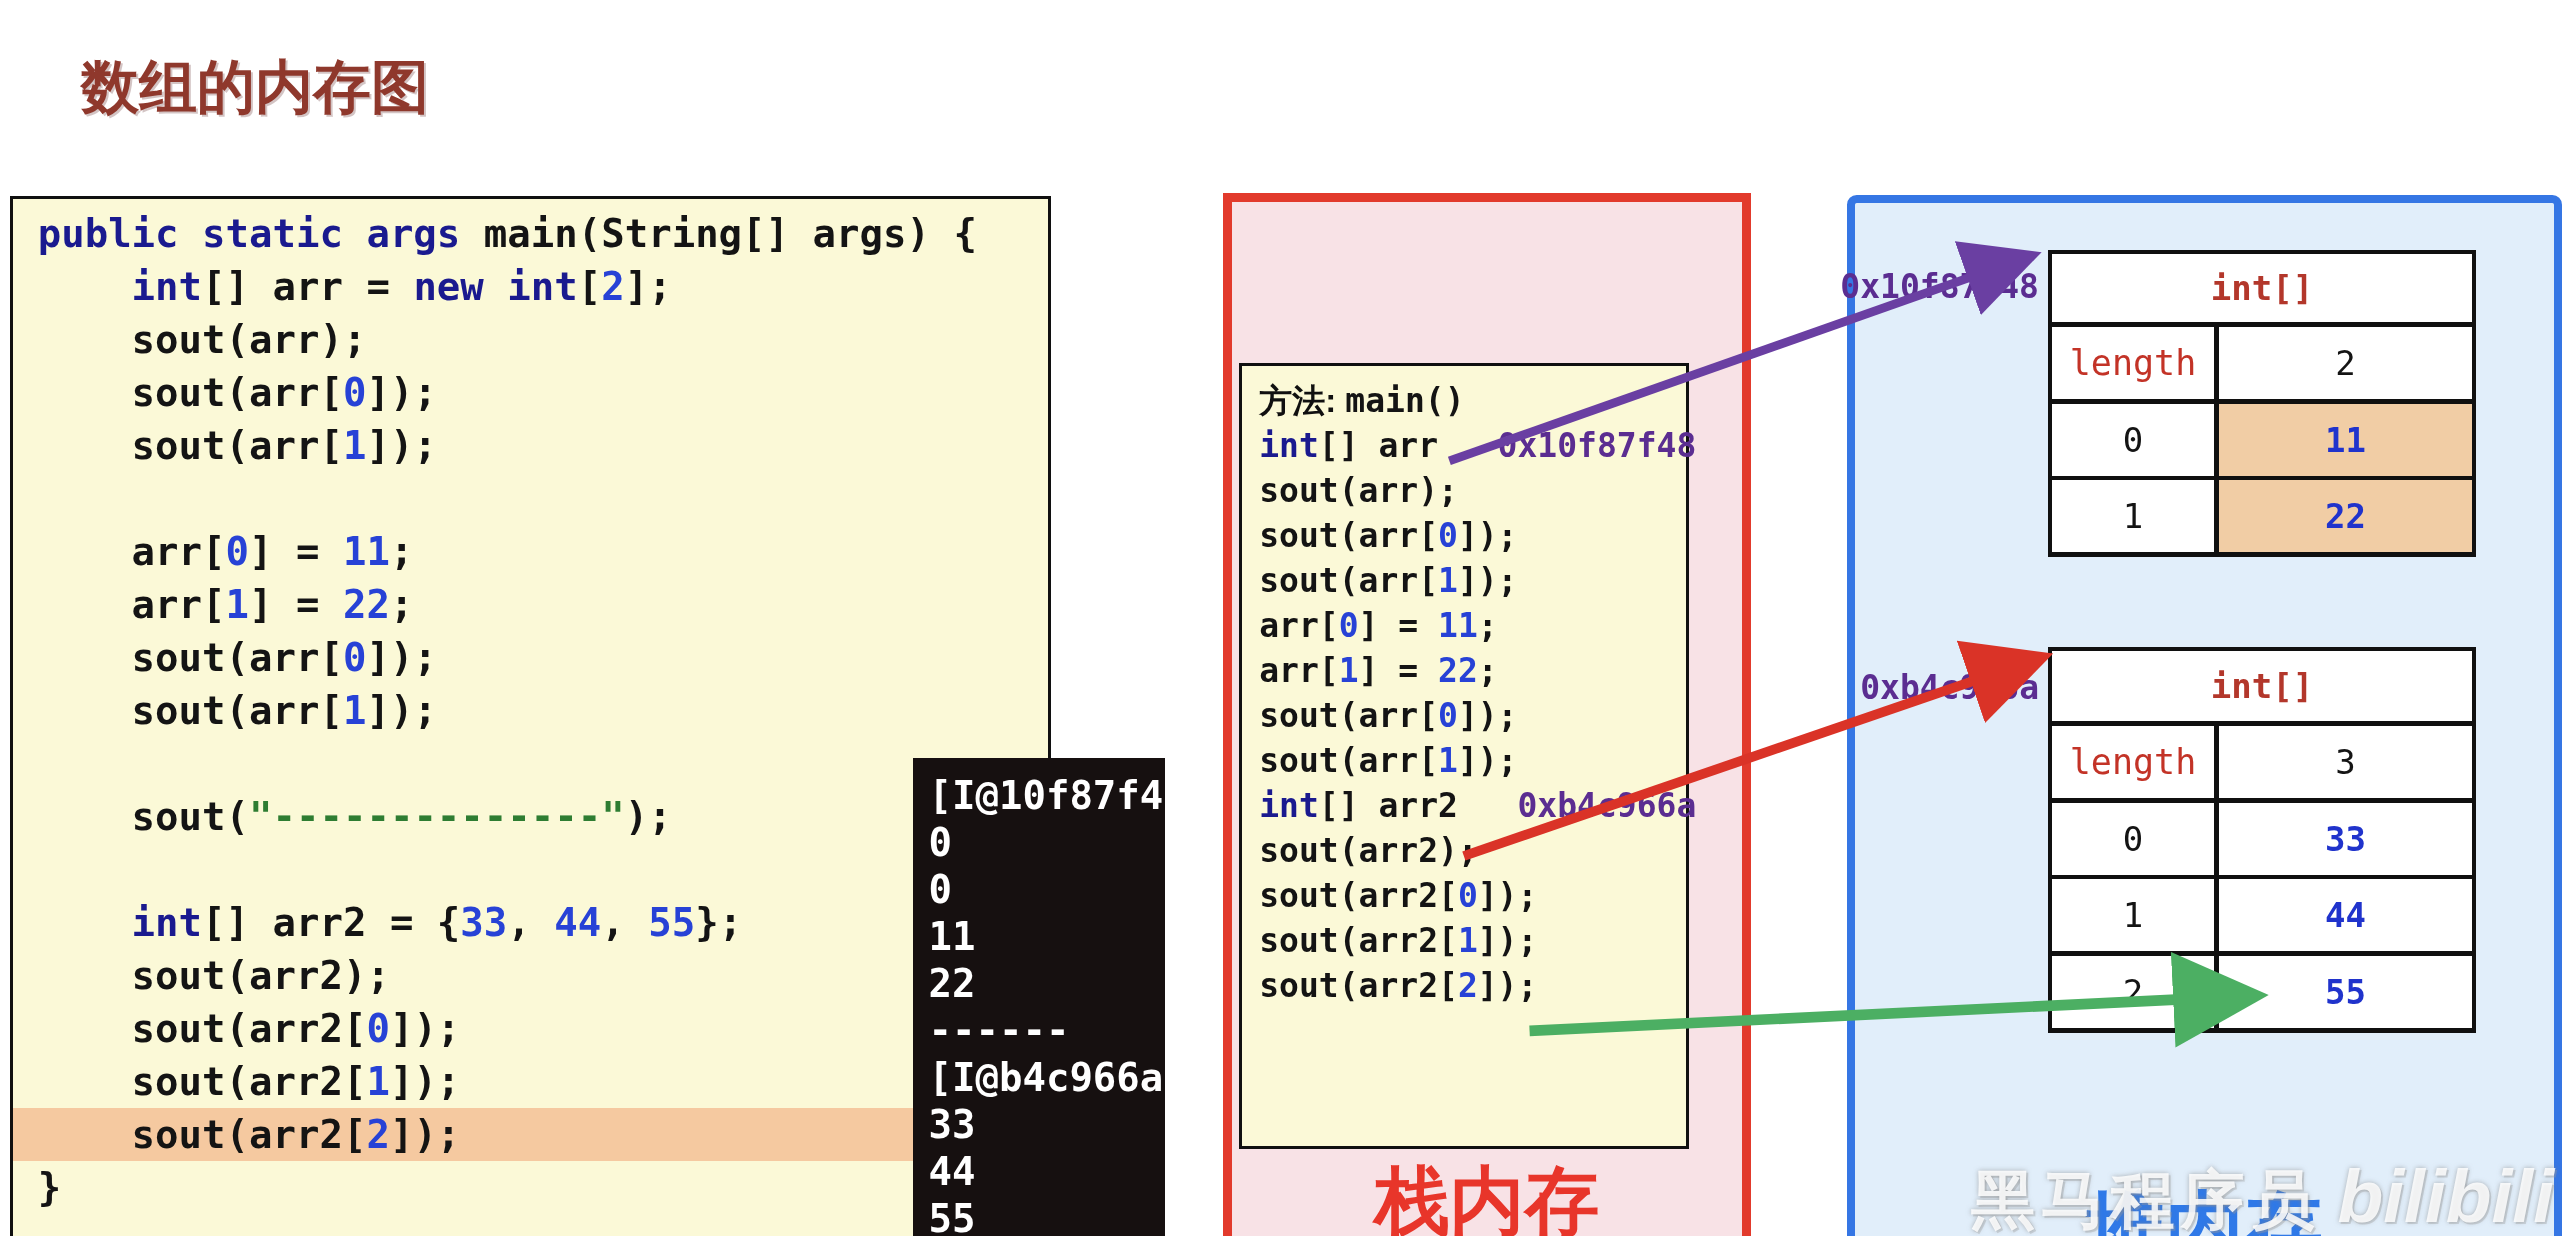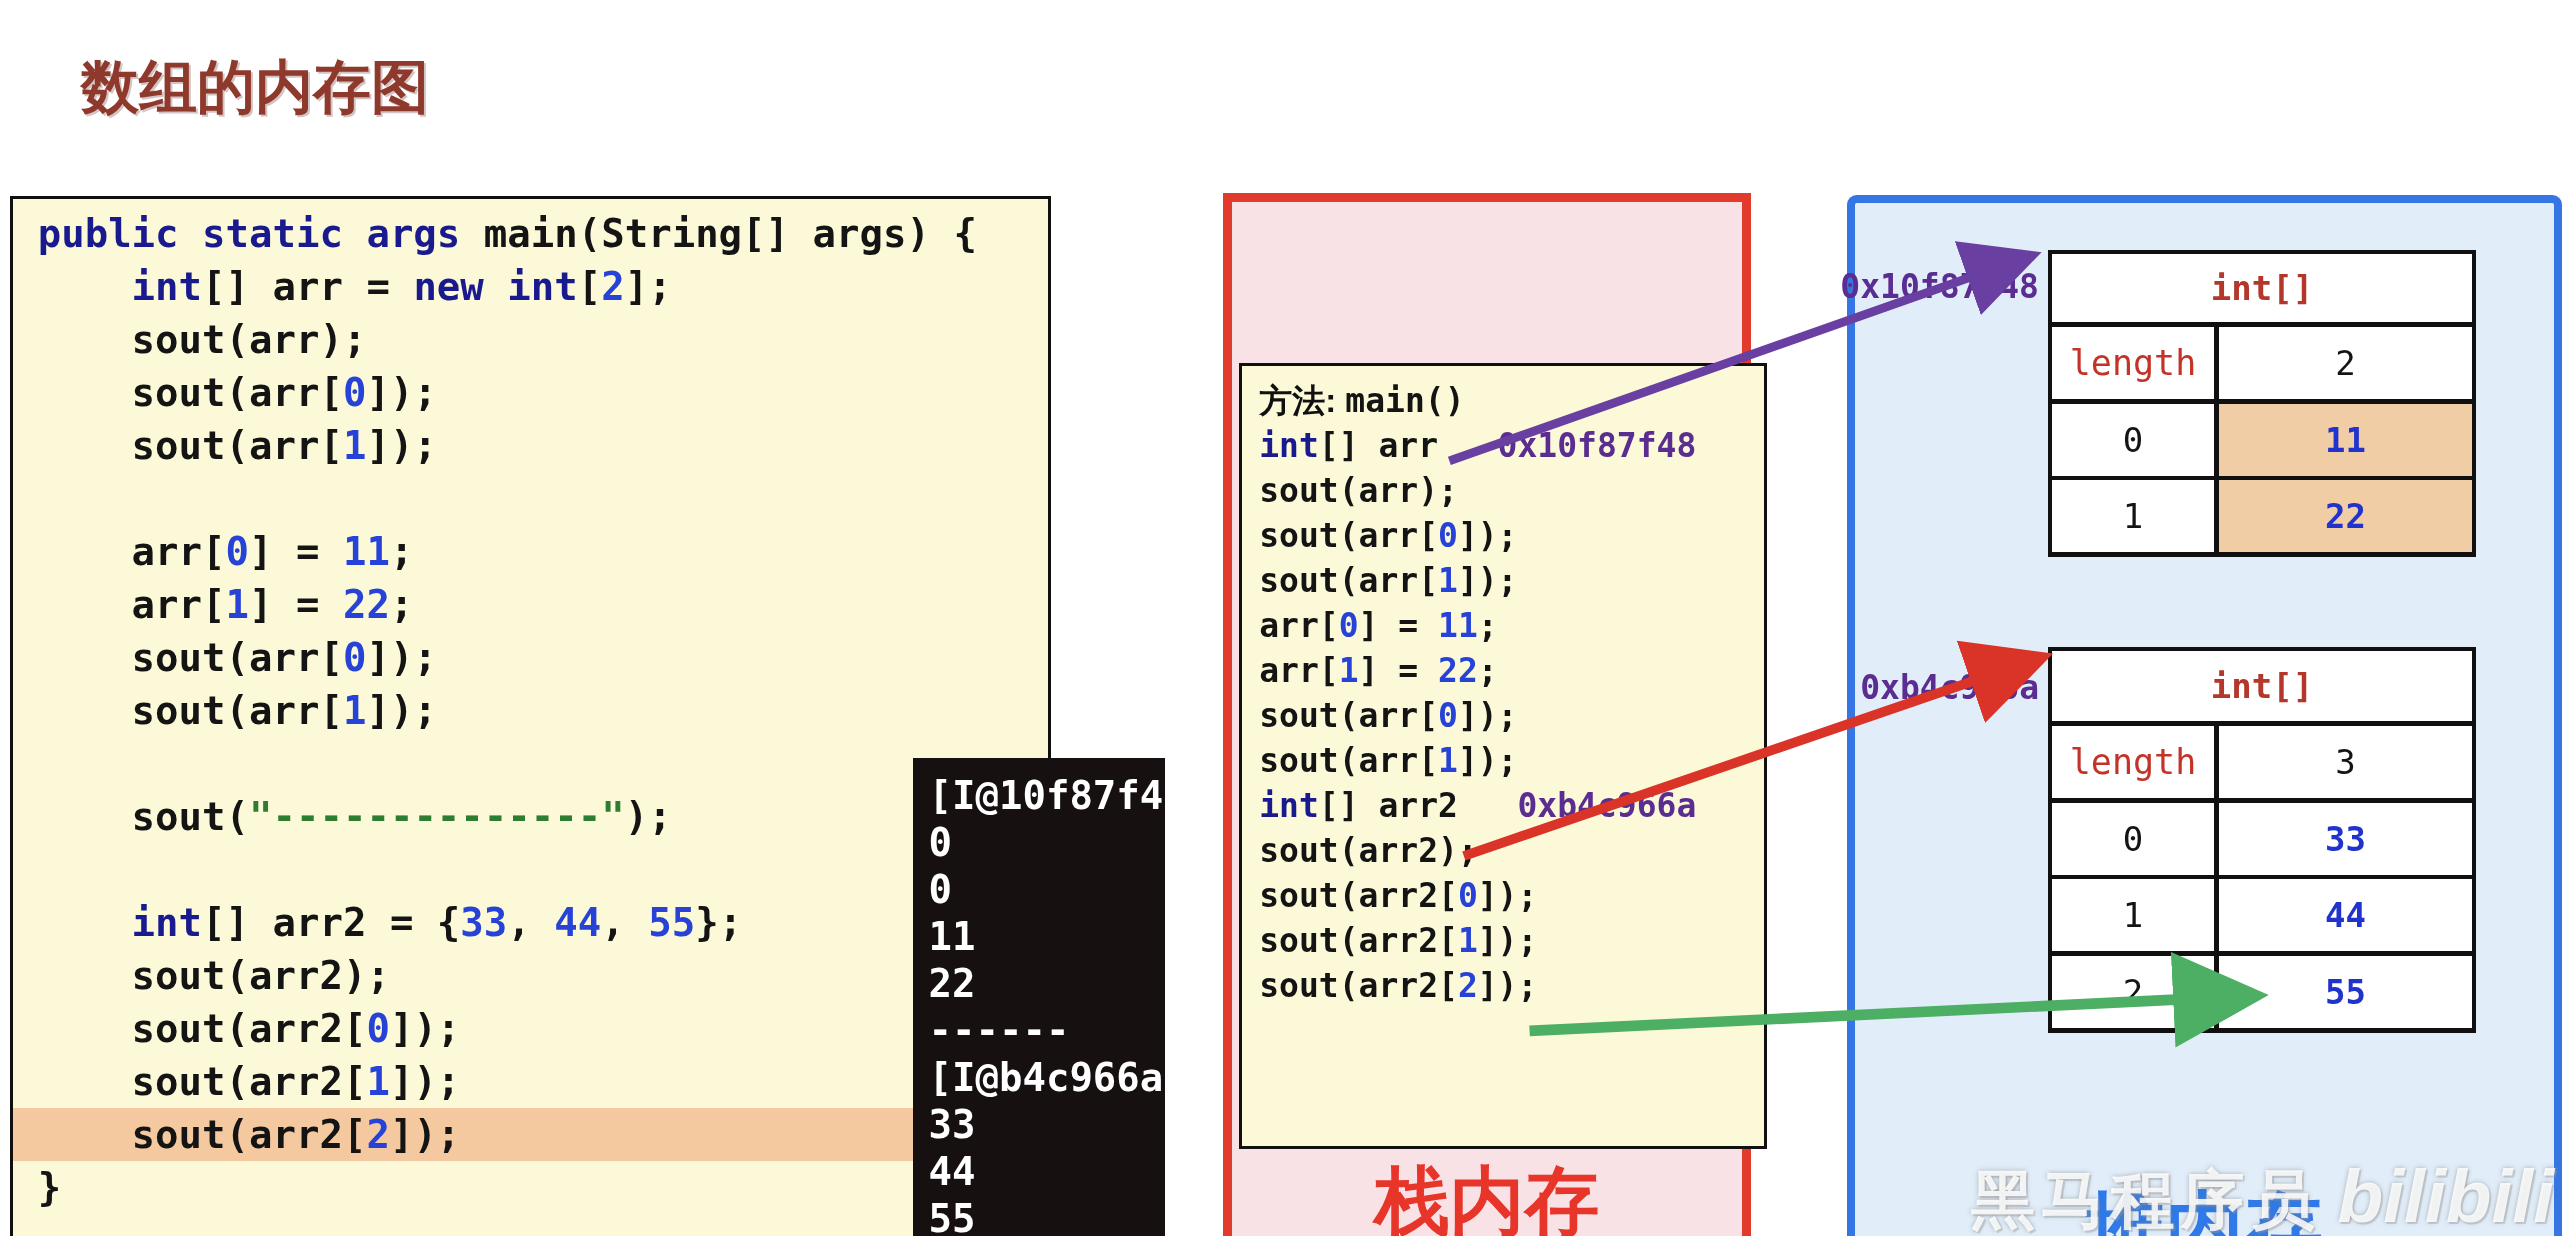"方法: main()" .stack-frame { width: 528px -> 450px }
